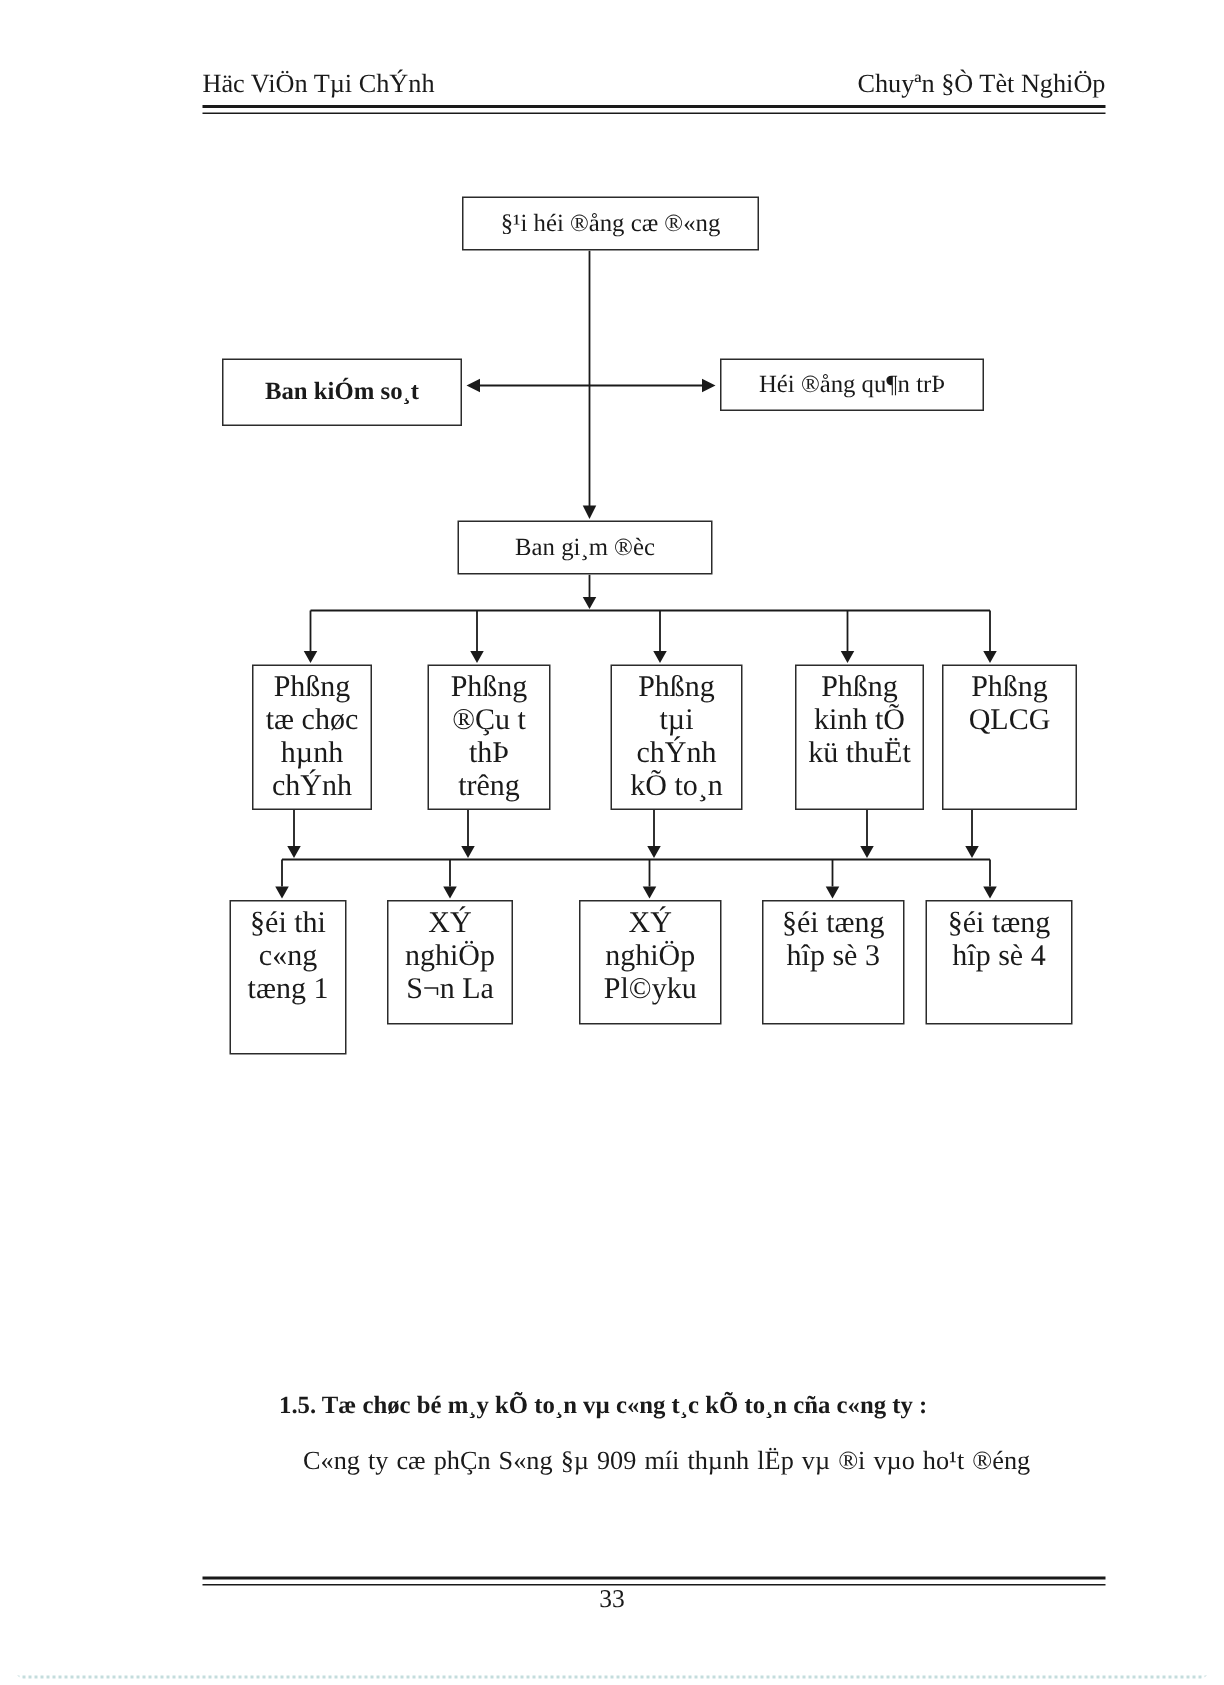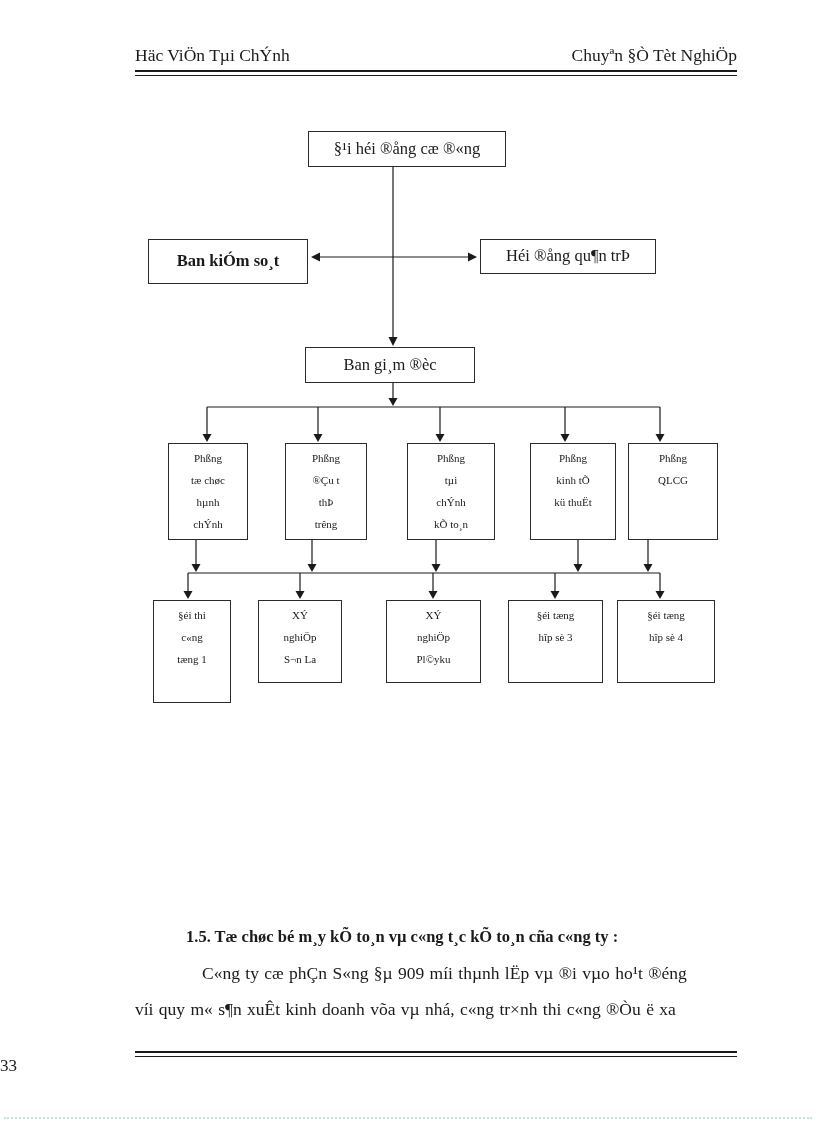"Häc ViÖn Tµi ChÝnh" .page { border-radius: none -> 29px }
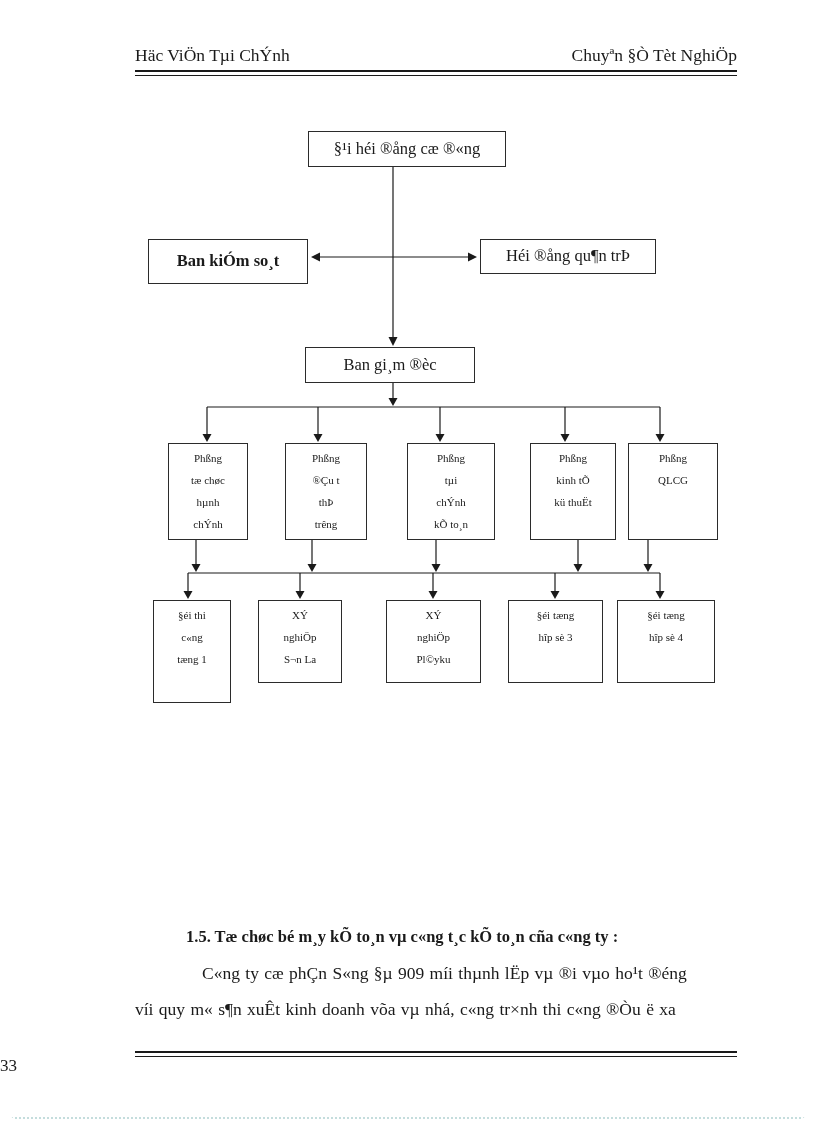"Phßng" .obox { font-size: 11px -> 20px }
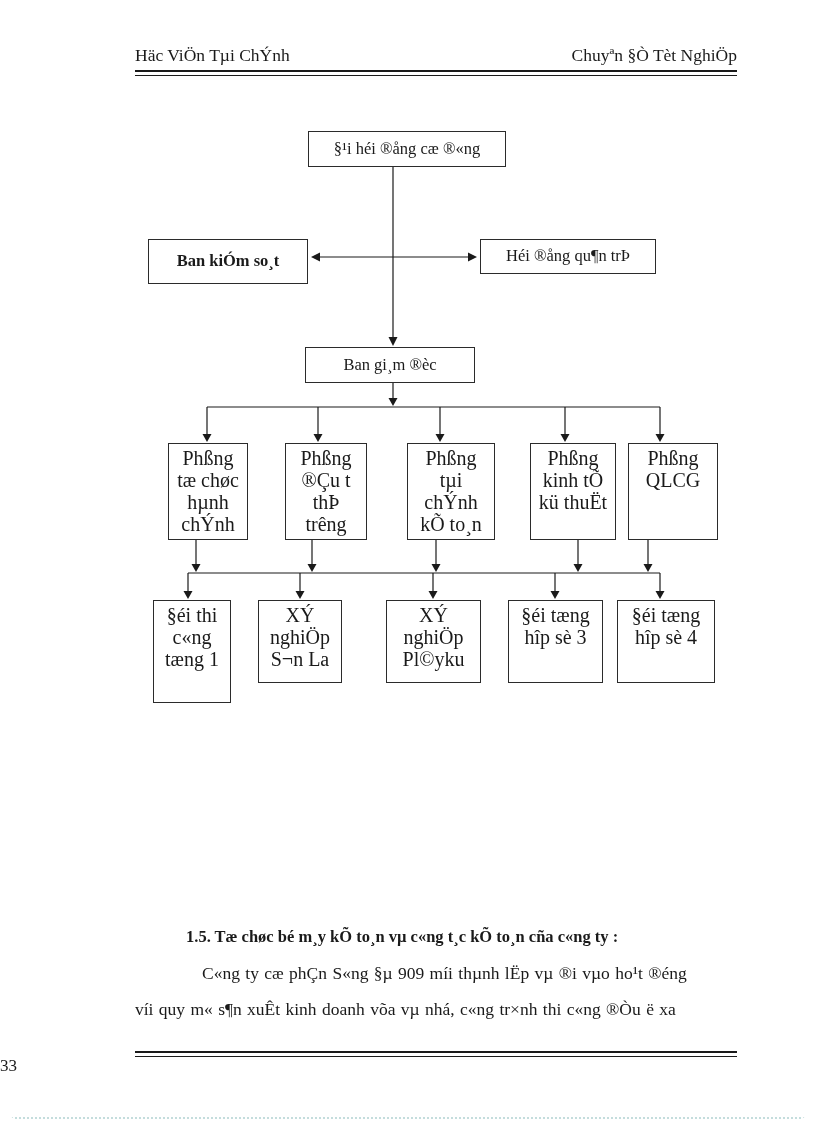"víi quy m« s¶n xuÊt" div.abs { html: <div>víi quy m« s¶n xuÊt kinh doanh võa vµ nhá, c«ng tr×nh thi c«ng ®Òu ë xa</div> -> none }
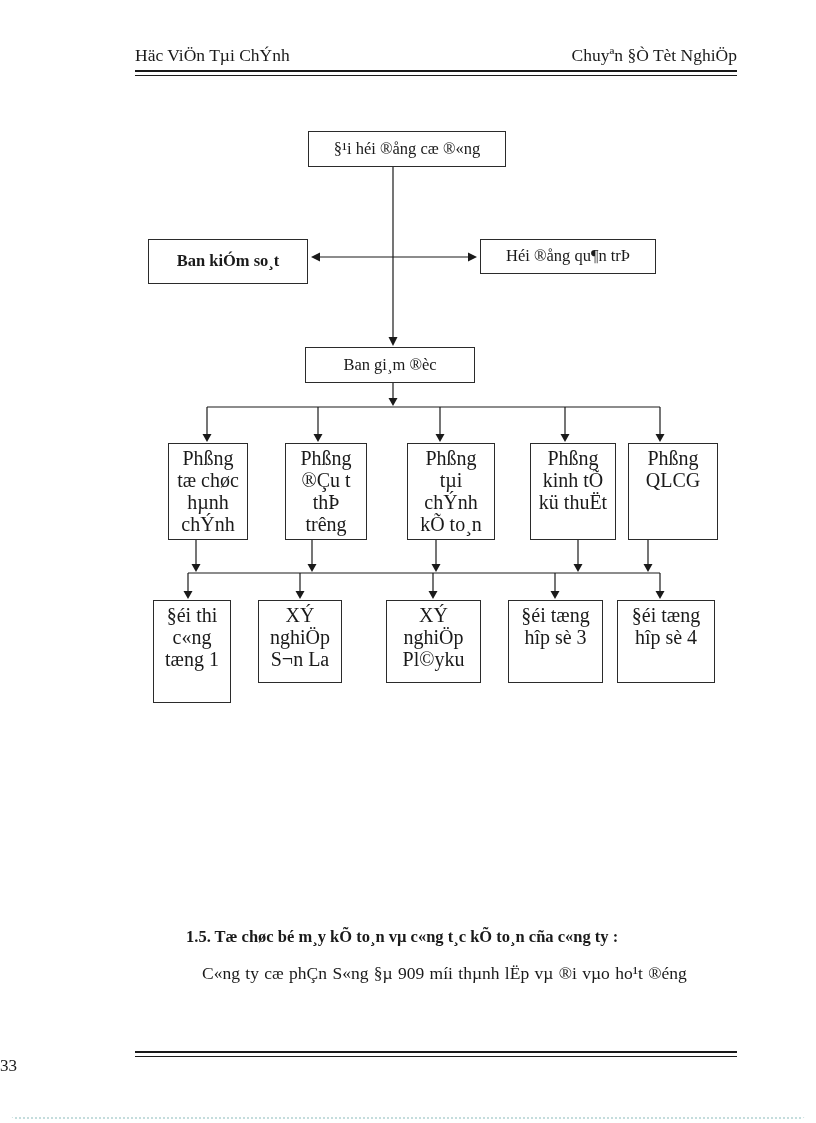"33" .pagenum { text-align: left -> center }
